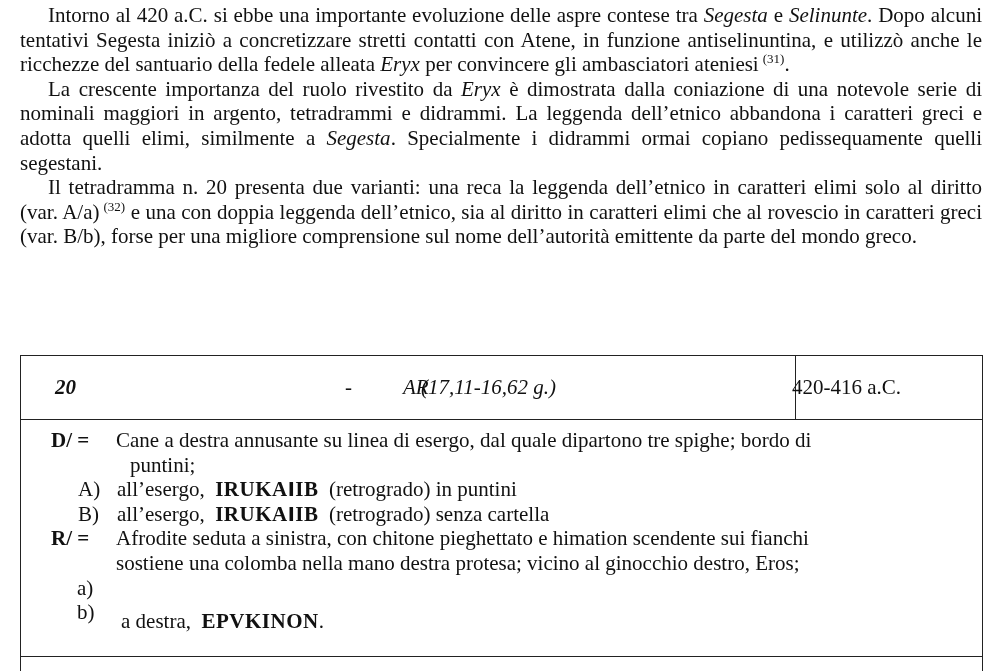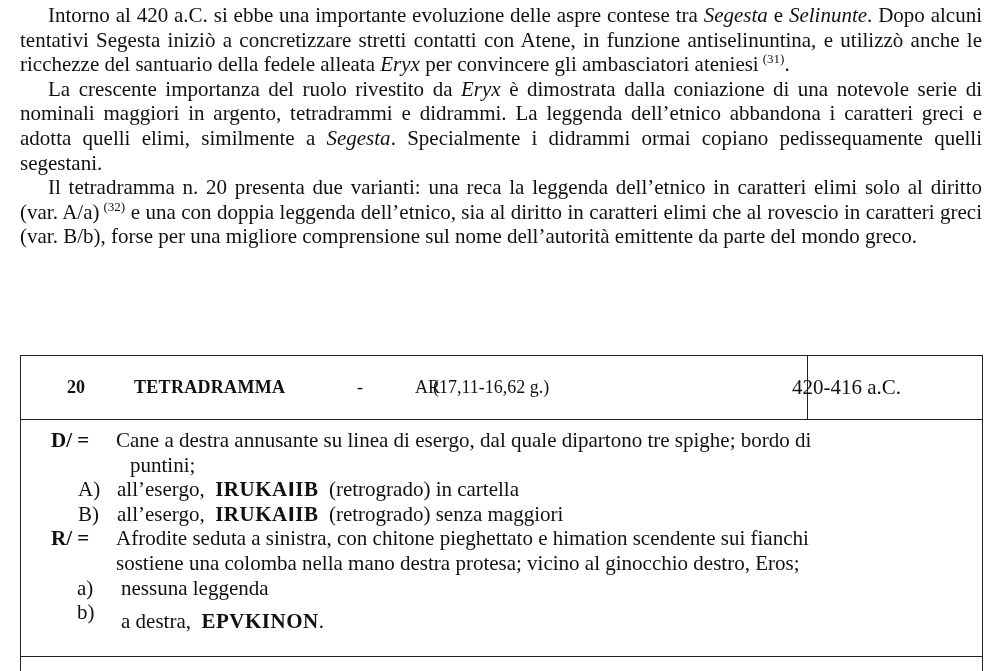"20" .header-left { font-size: 18px -> 21px; font-style: none -> italic; left: 16px -> 4px }
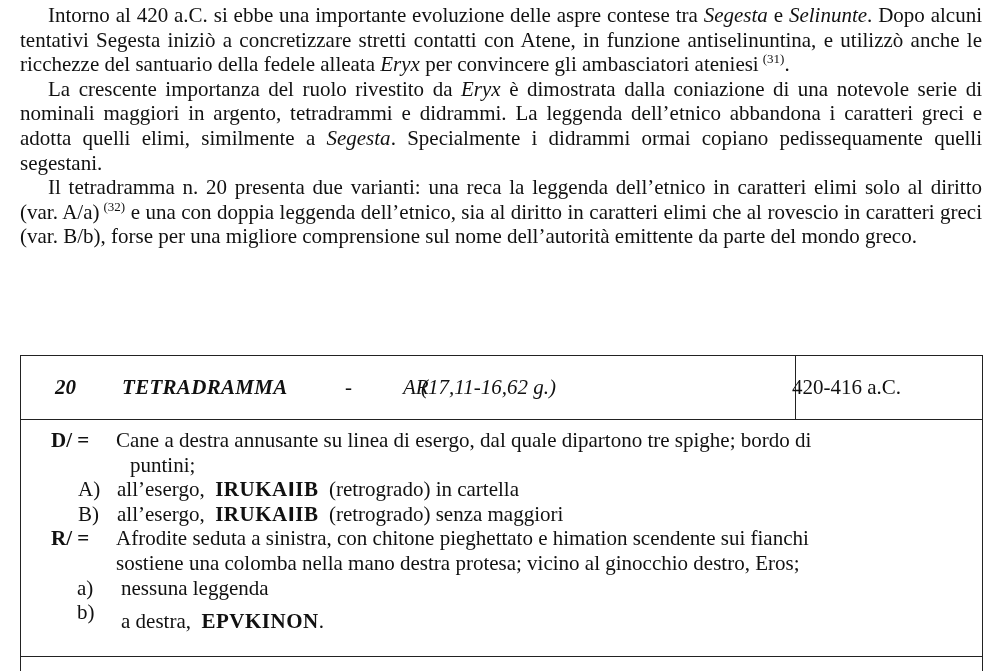"TETRADRAMMA" span.denom { html: <span>TETRADRAMMA</span> -> none }
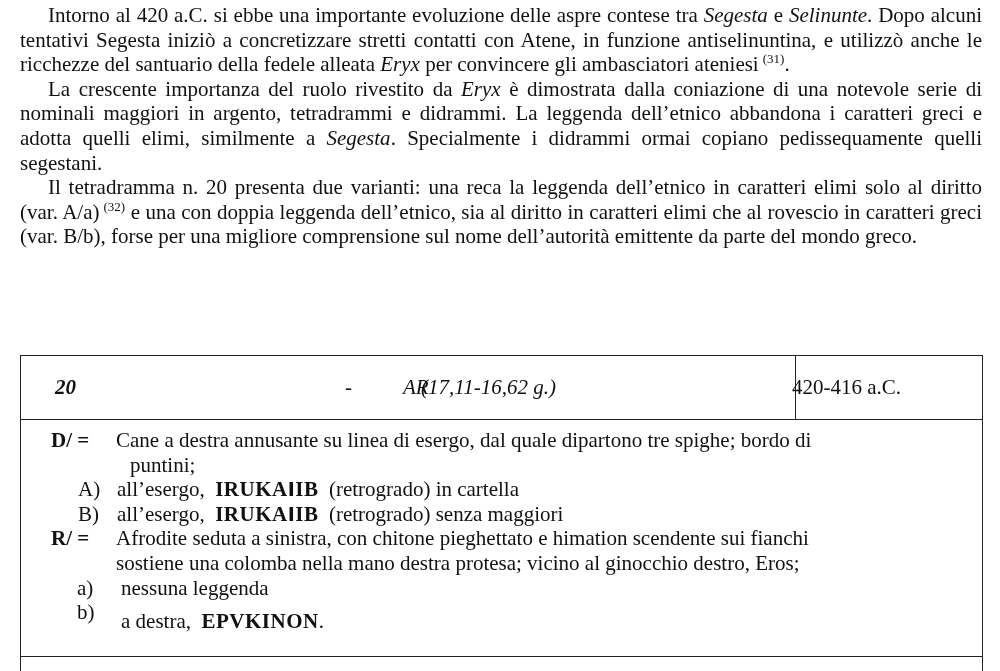"(retrogrado) in cartella" span { text: cartella -> puntini }
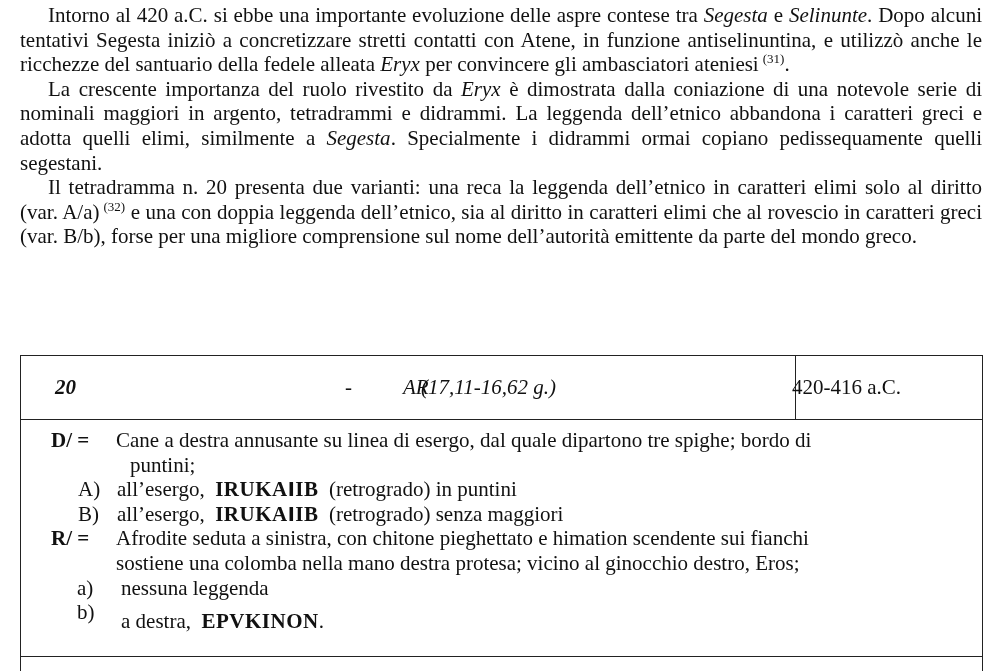"(retrogrado) senza maggiori" span { text: maggiori -> cartella }
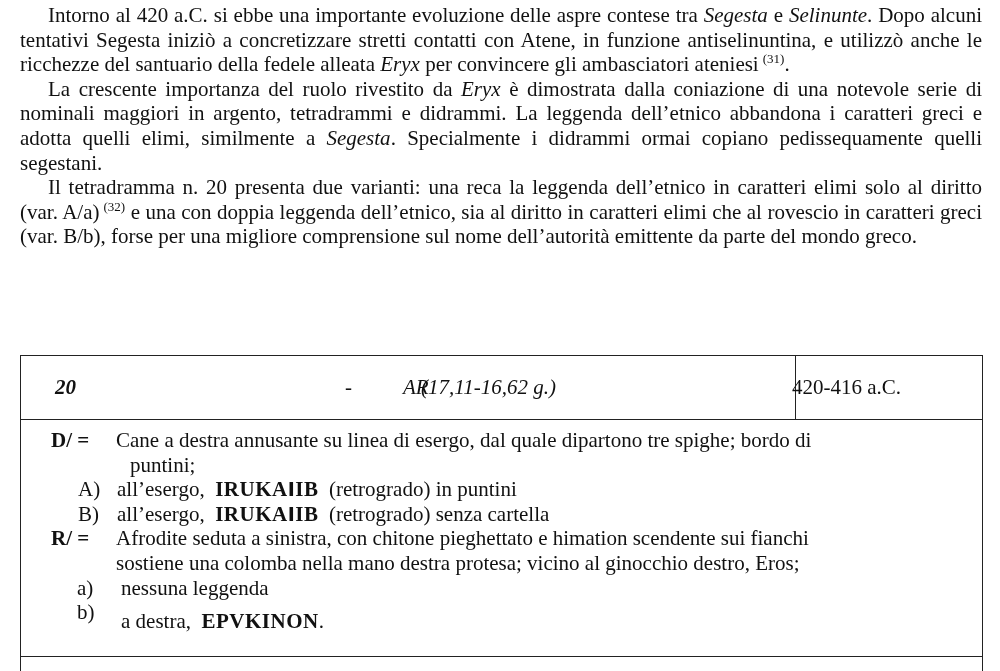"nessuna leggenda" div.line { html: <div>nessuna leggenda</div> -> none }
